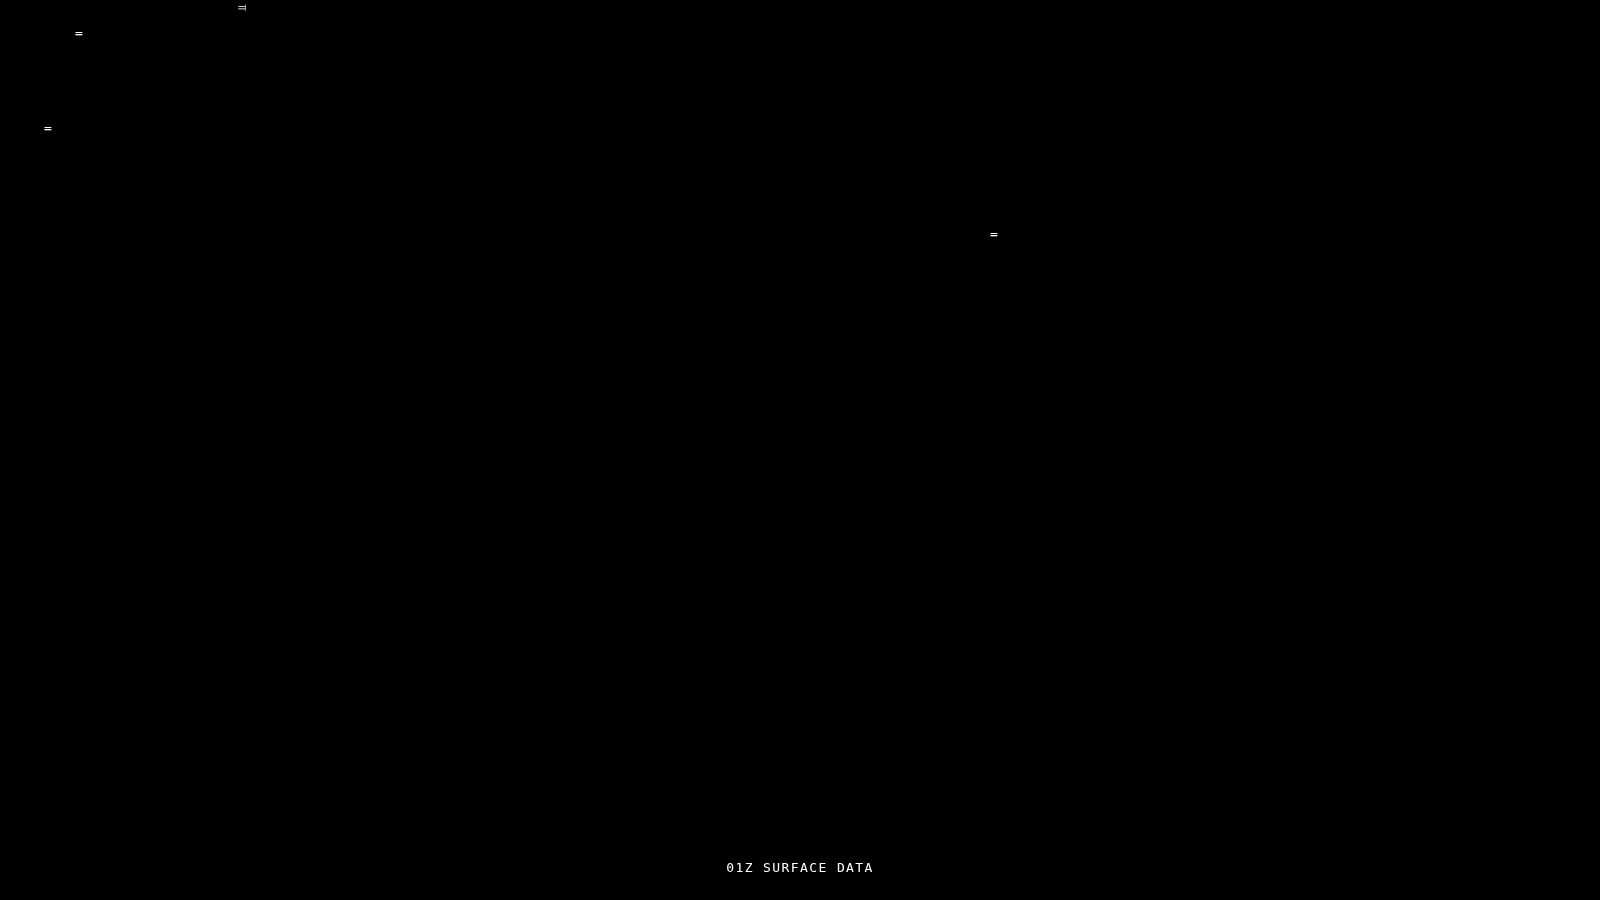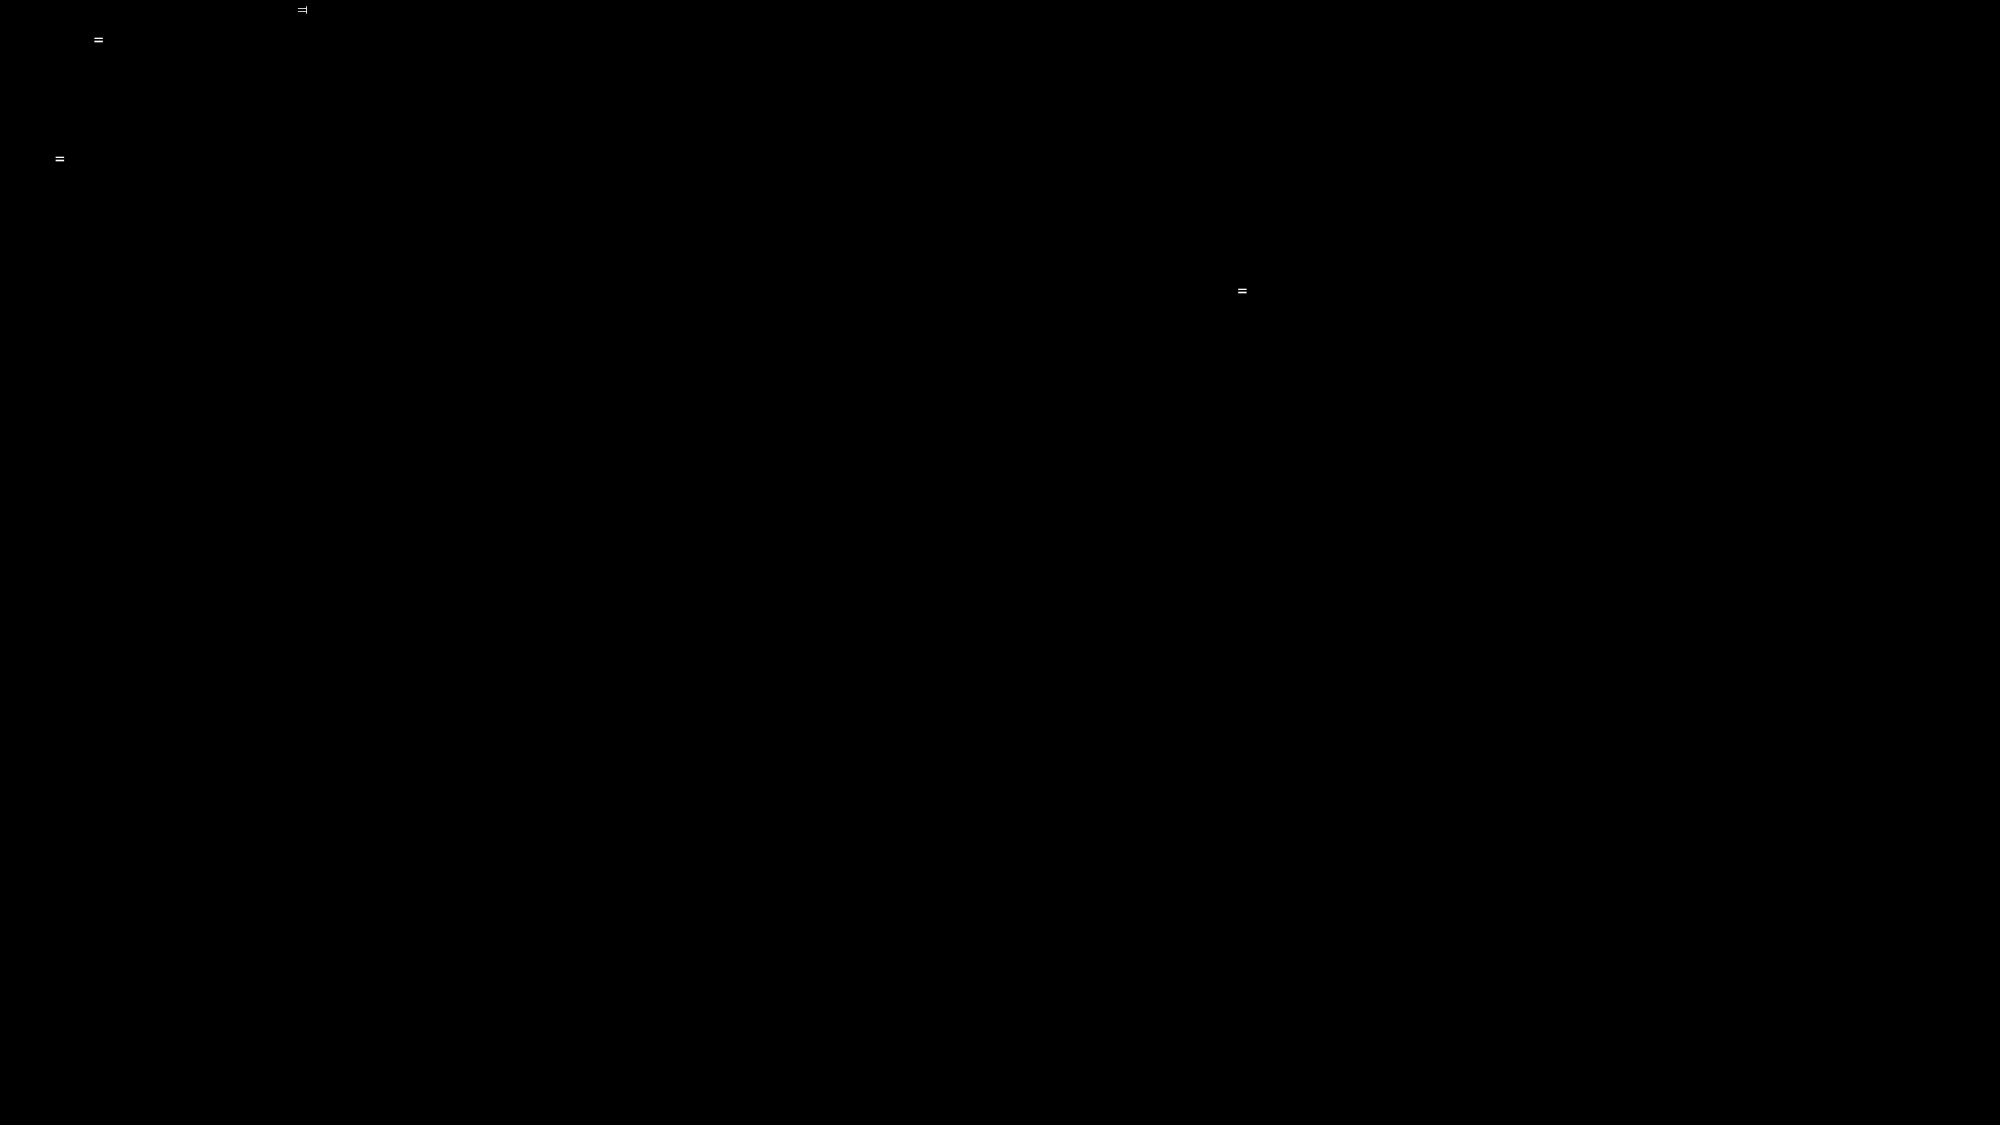"01Z SURFACE DATA" div.footer-label { html: none -> <div>01Z SURFACE DATA</div> }
